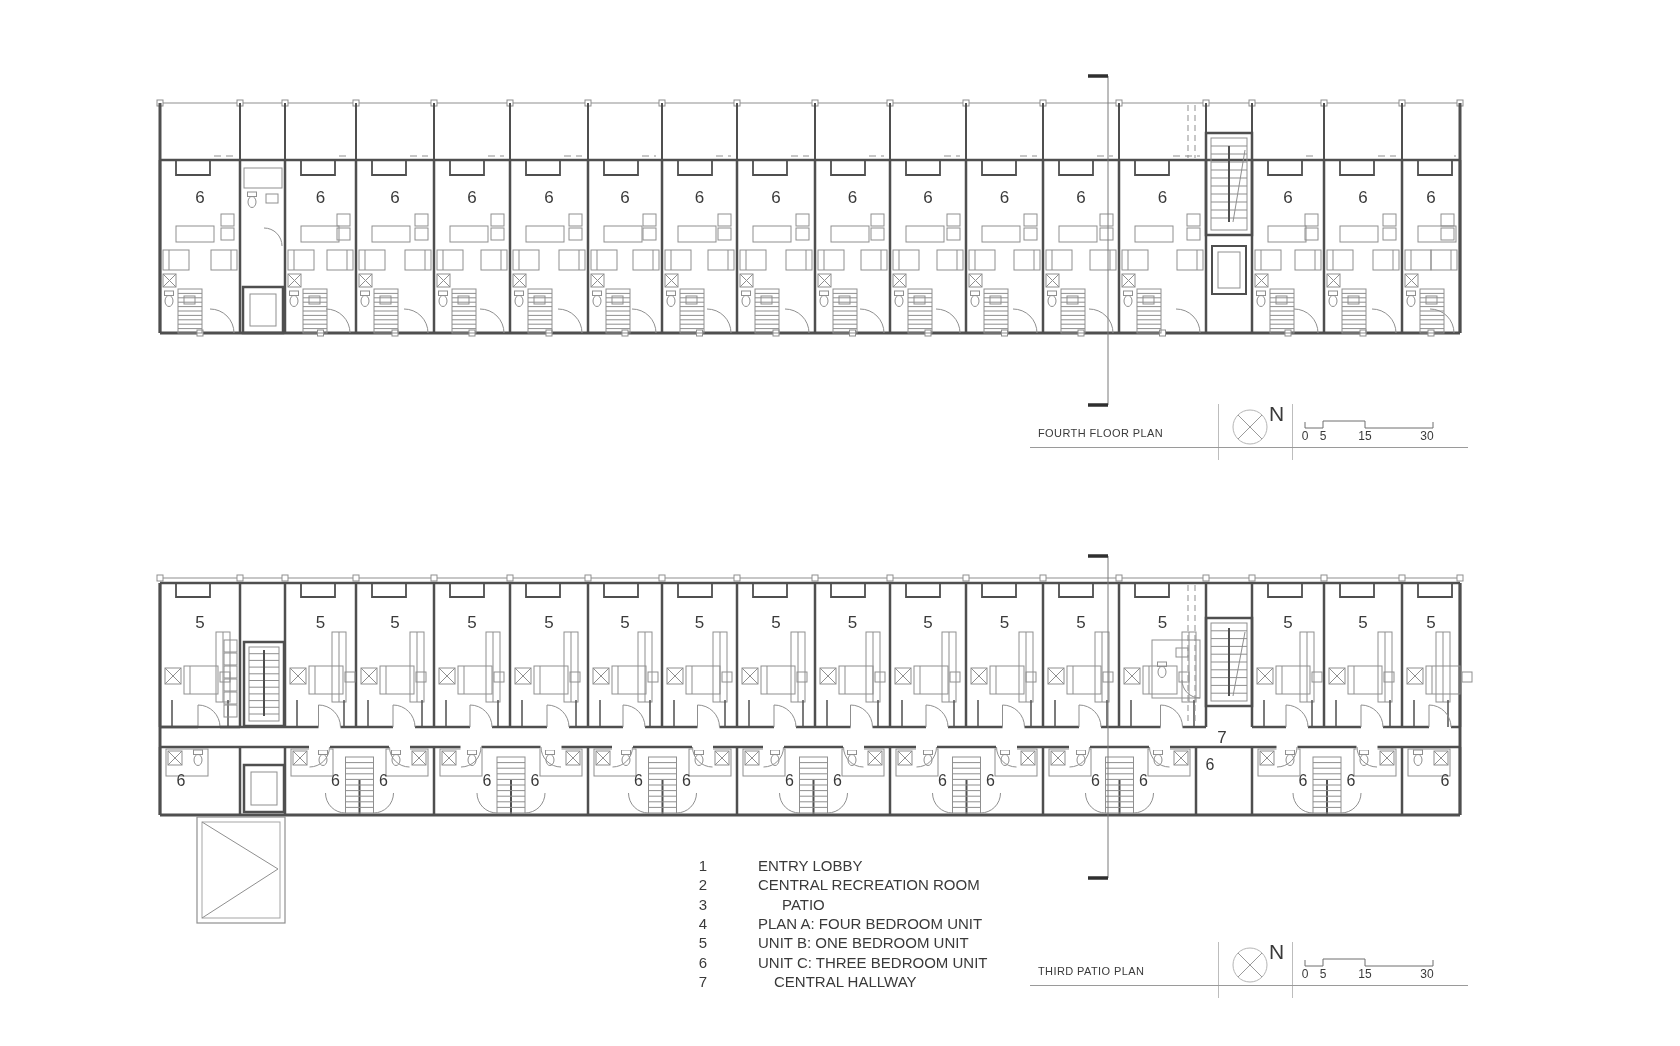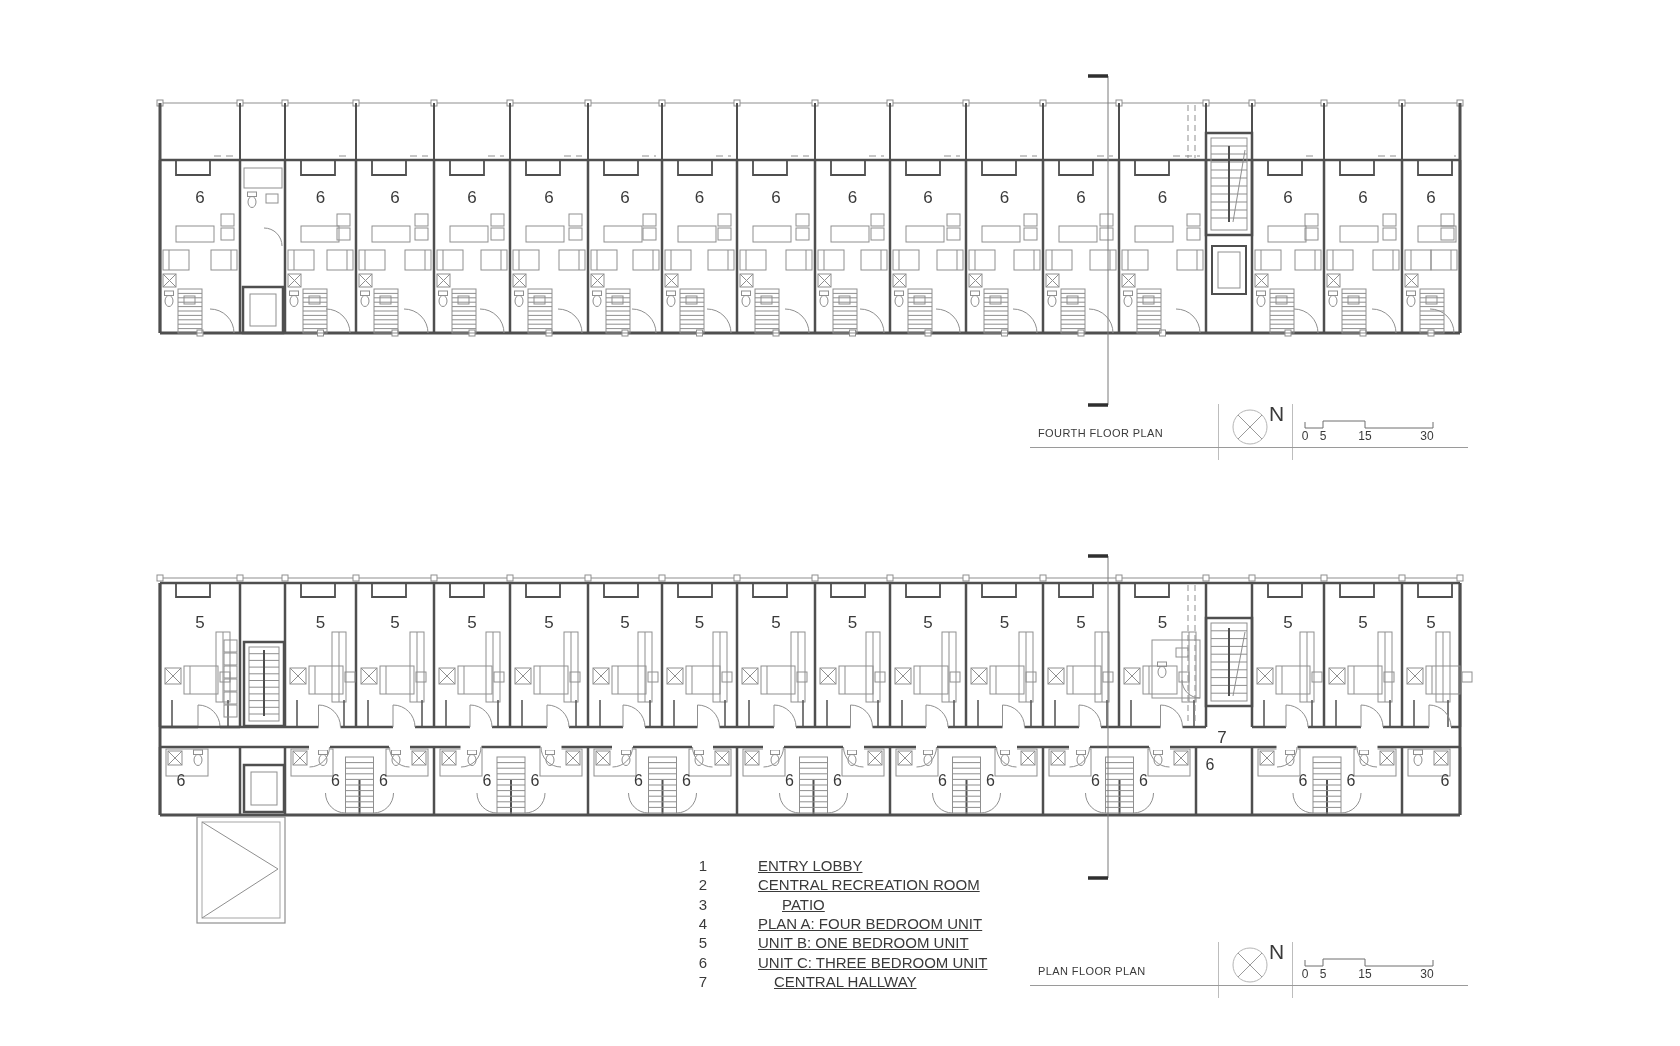"ENTRY LOBBY" .legend-label { text-decoration: underline -> none }
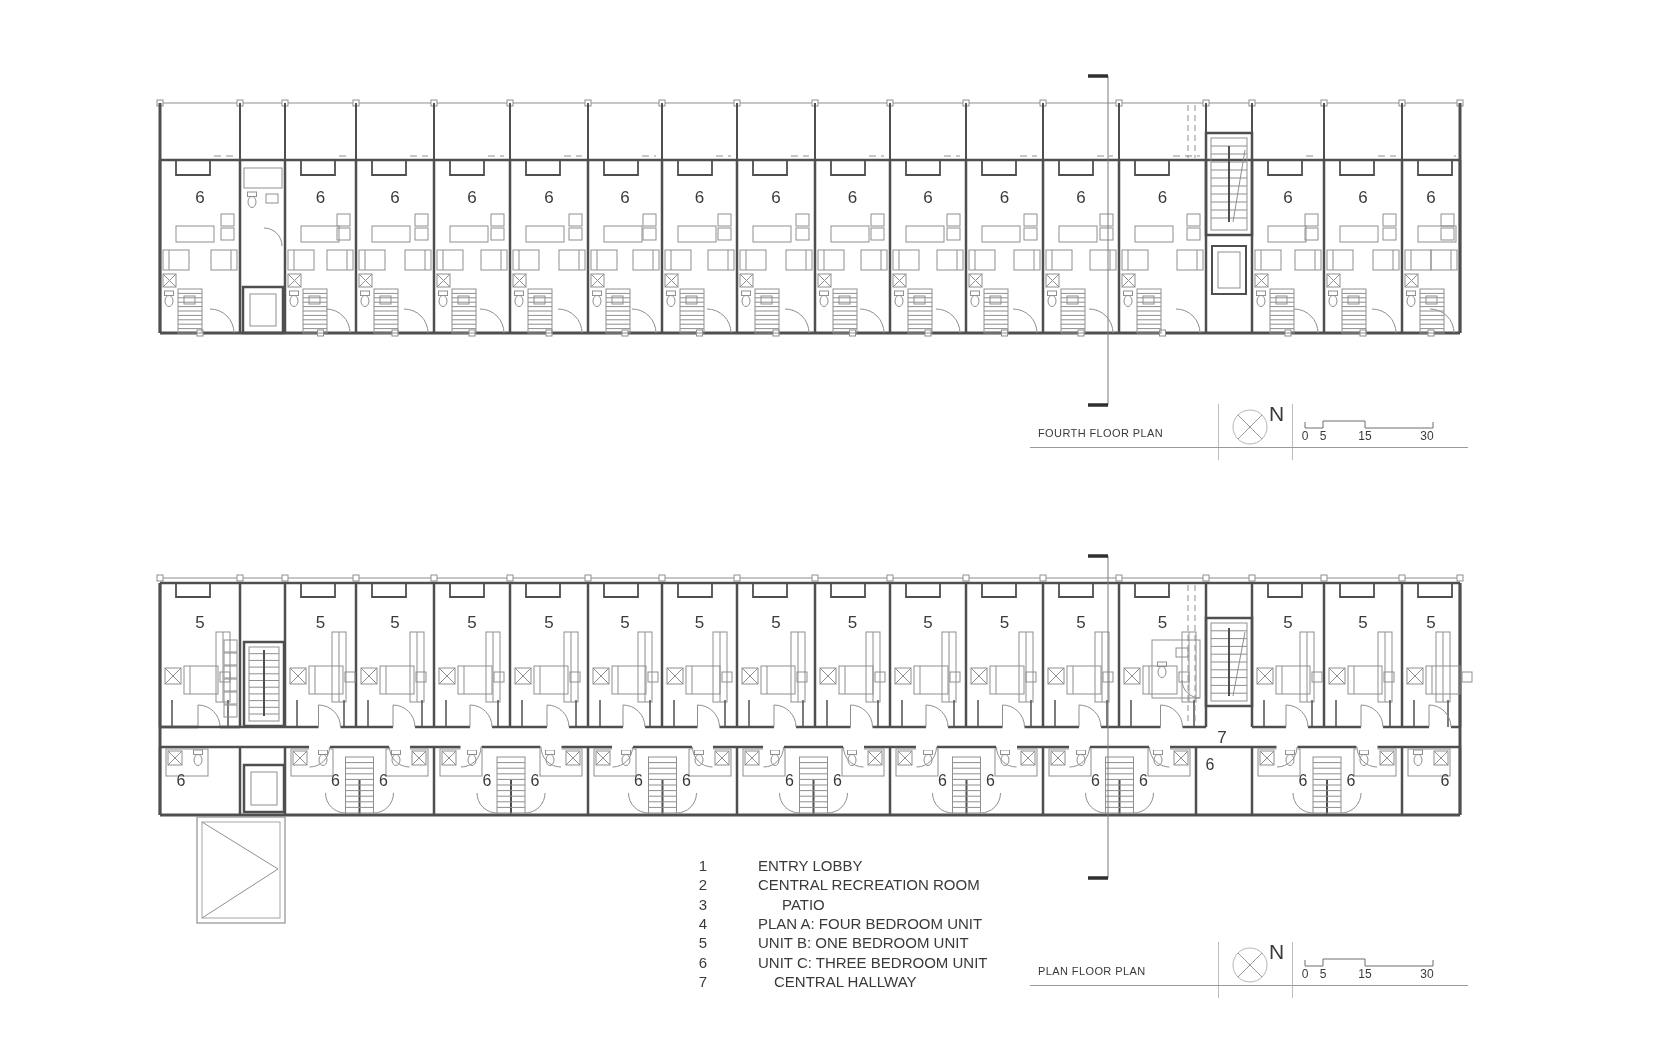"PLAN FLOOR PLAN" div.abs { text: PLAN FLOOR -> THIRD PATIO }
